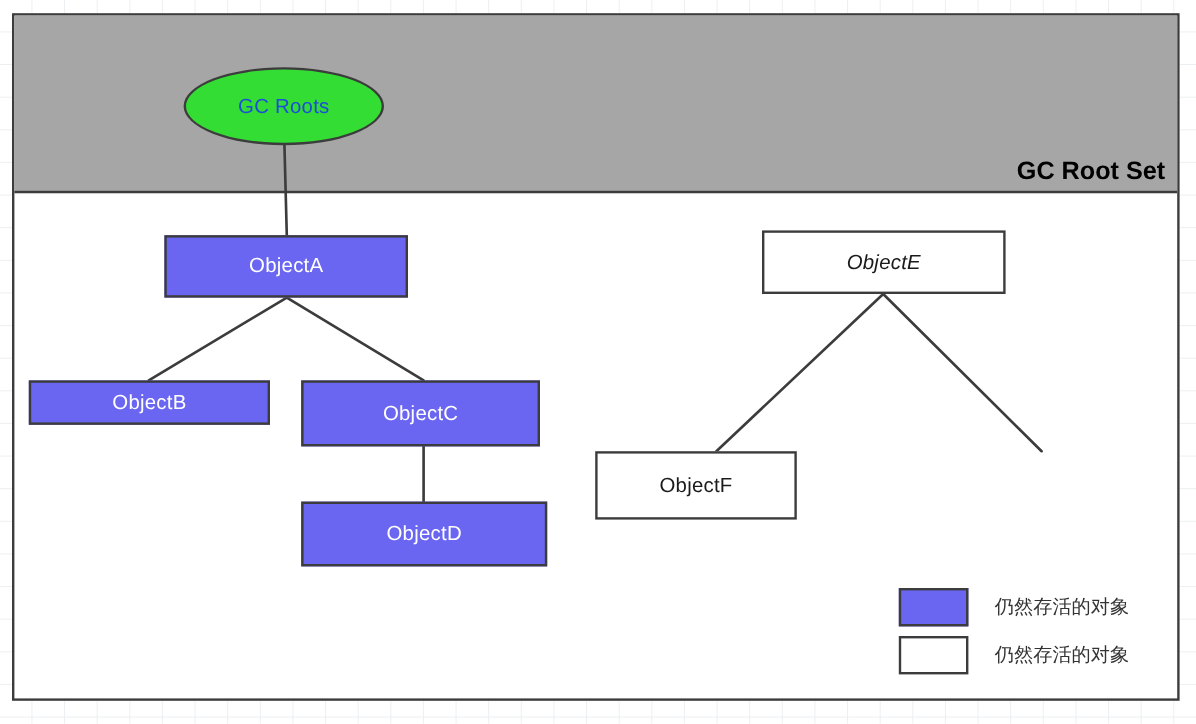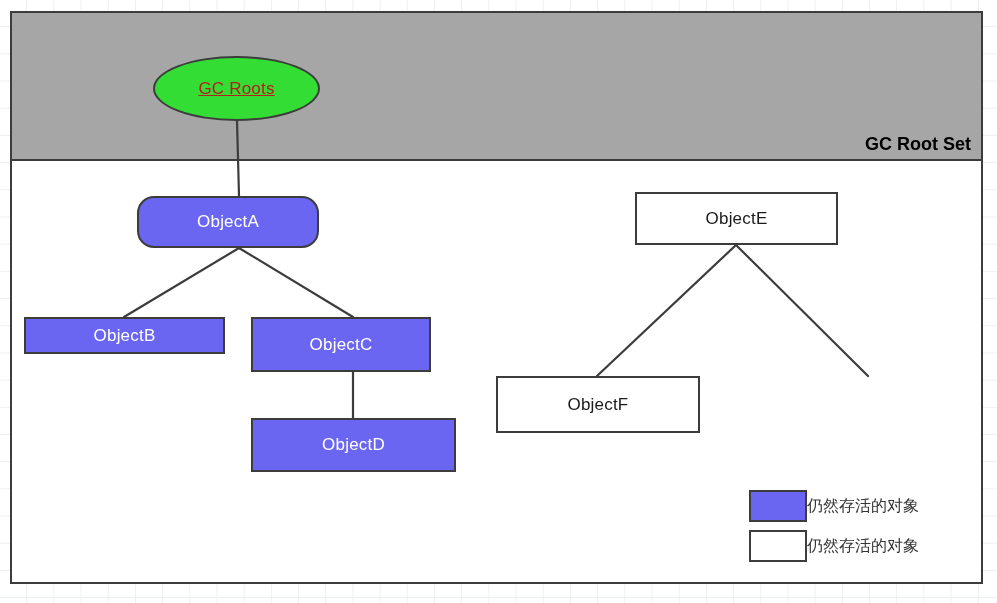"GC Roots" .node.root { color: #b91c1c -> #1d4ed8; text-decoration: underline -> none }
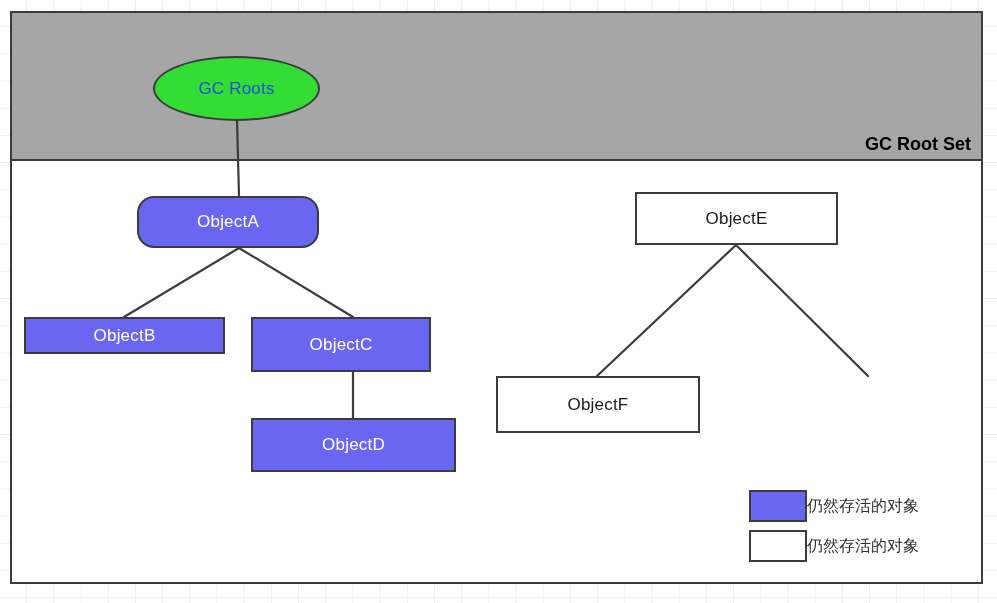"GC Root Set" #gc-root-set-label { font-size: 18px -> 21px }
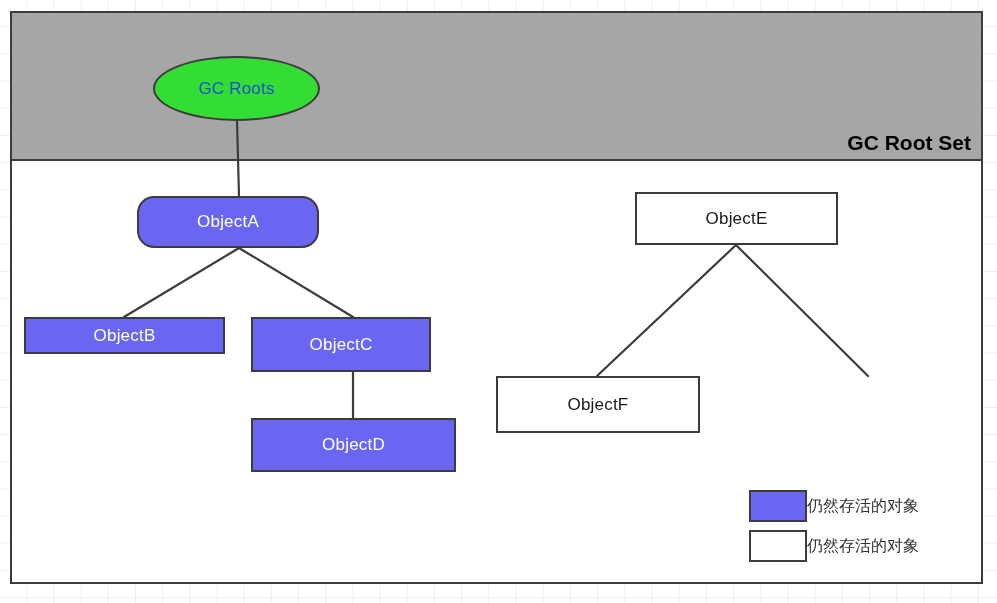"ObjectA" div.node { border-radius: 17px -> none; width: 182px -> 203px }
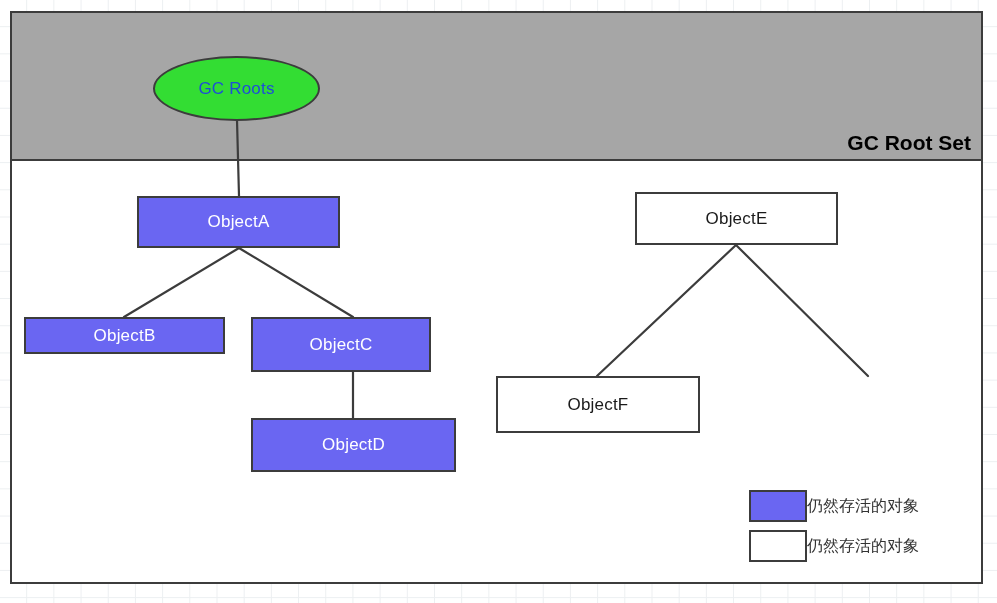"ObjectE" div.node { font-style: none -> italic }
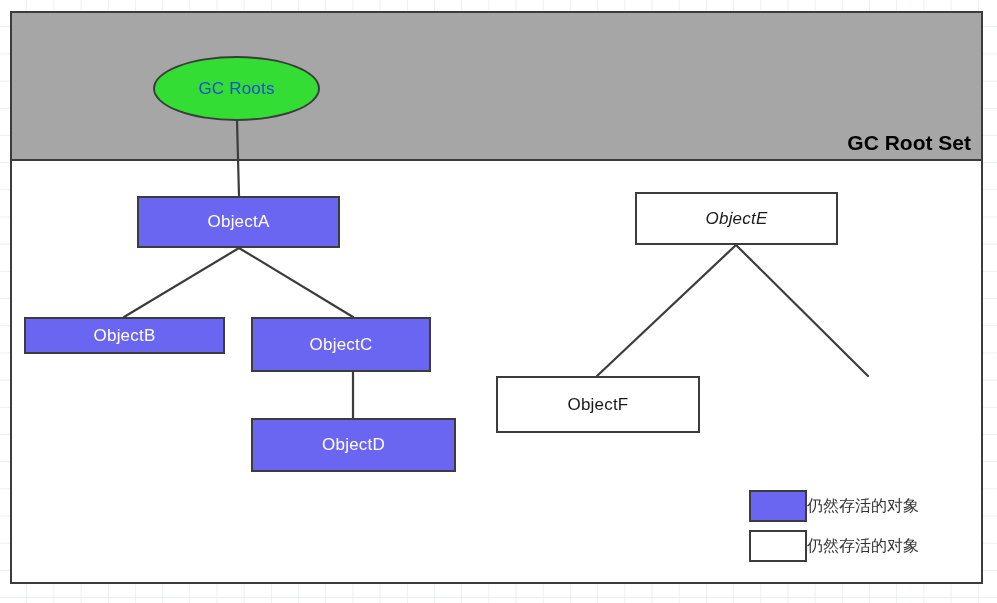"ObjectC" div.node { width: 180px -> 199px }
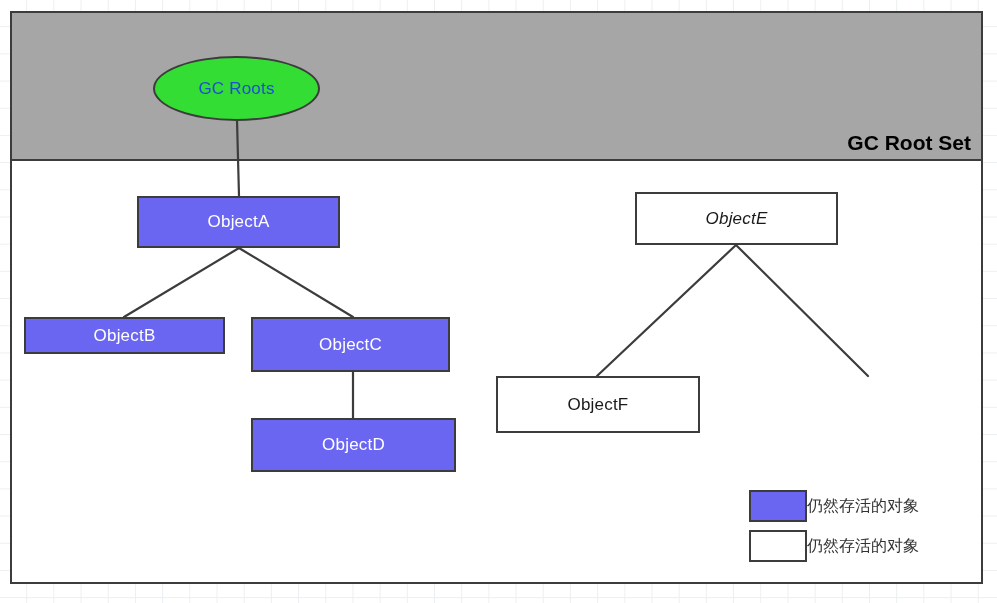"ObjectF" div.node { width: 204px -> 168px }
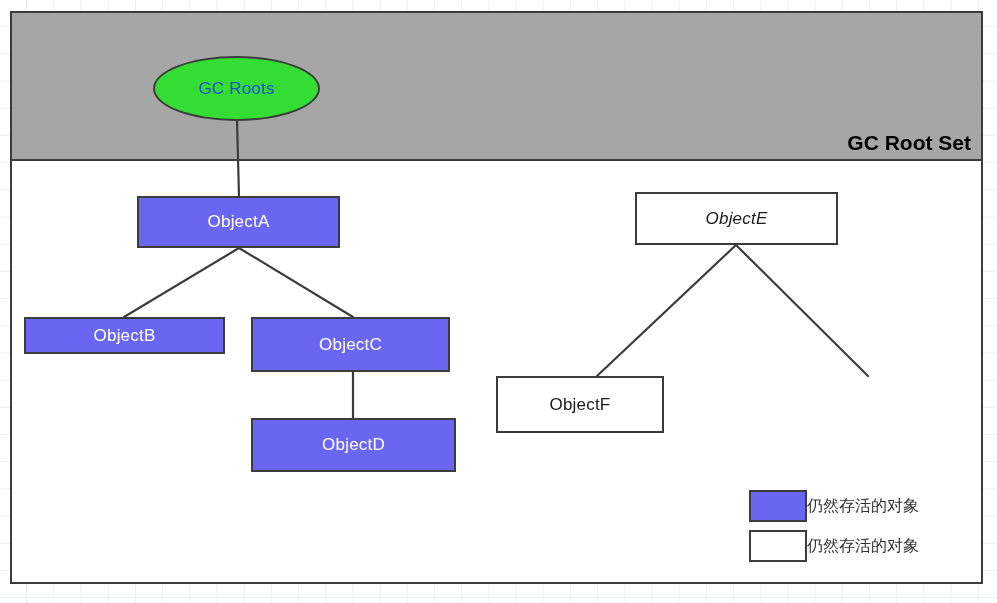"仍然存活的对象" .legend-text { margin-left: none -> 22px }
